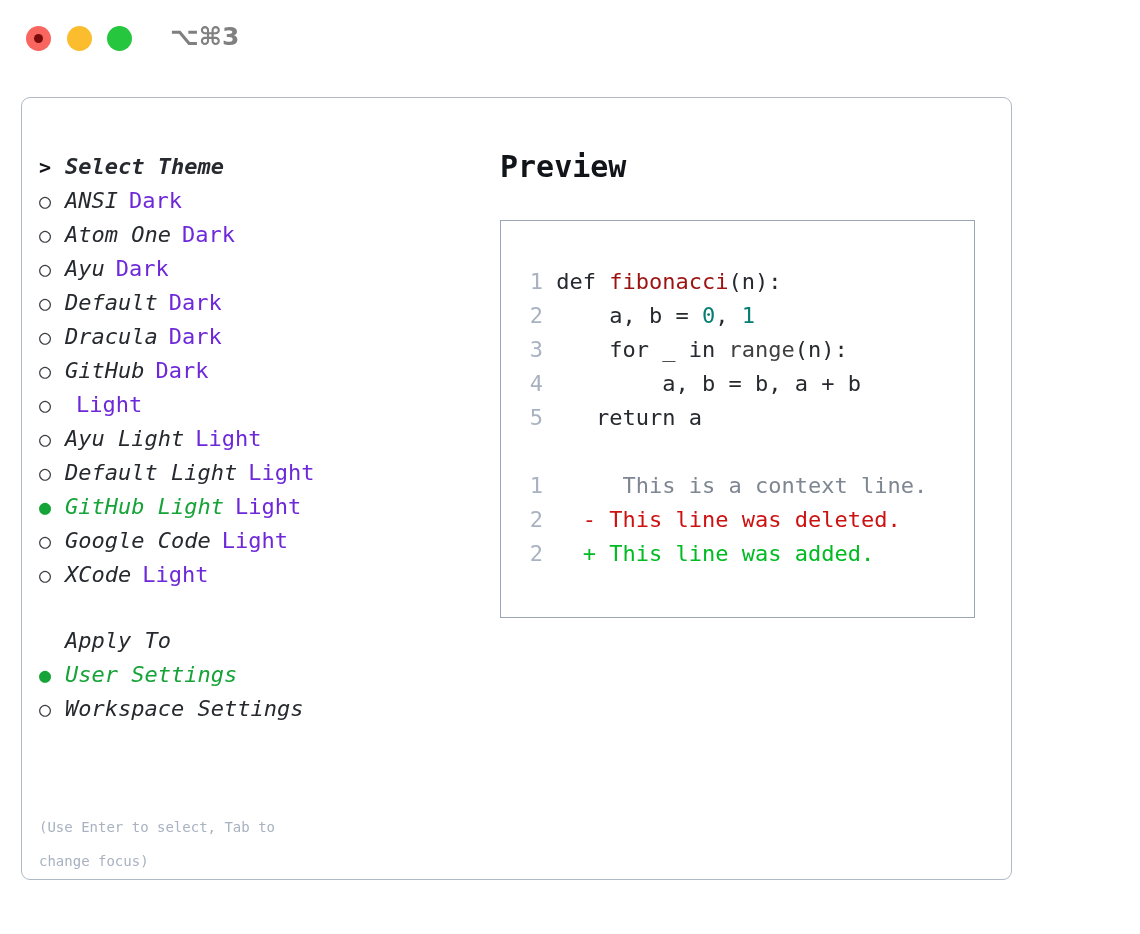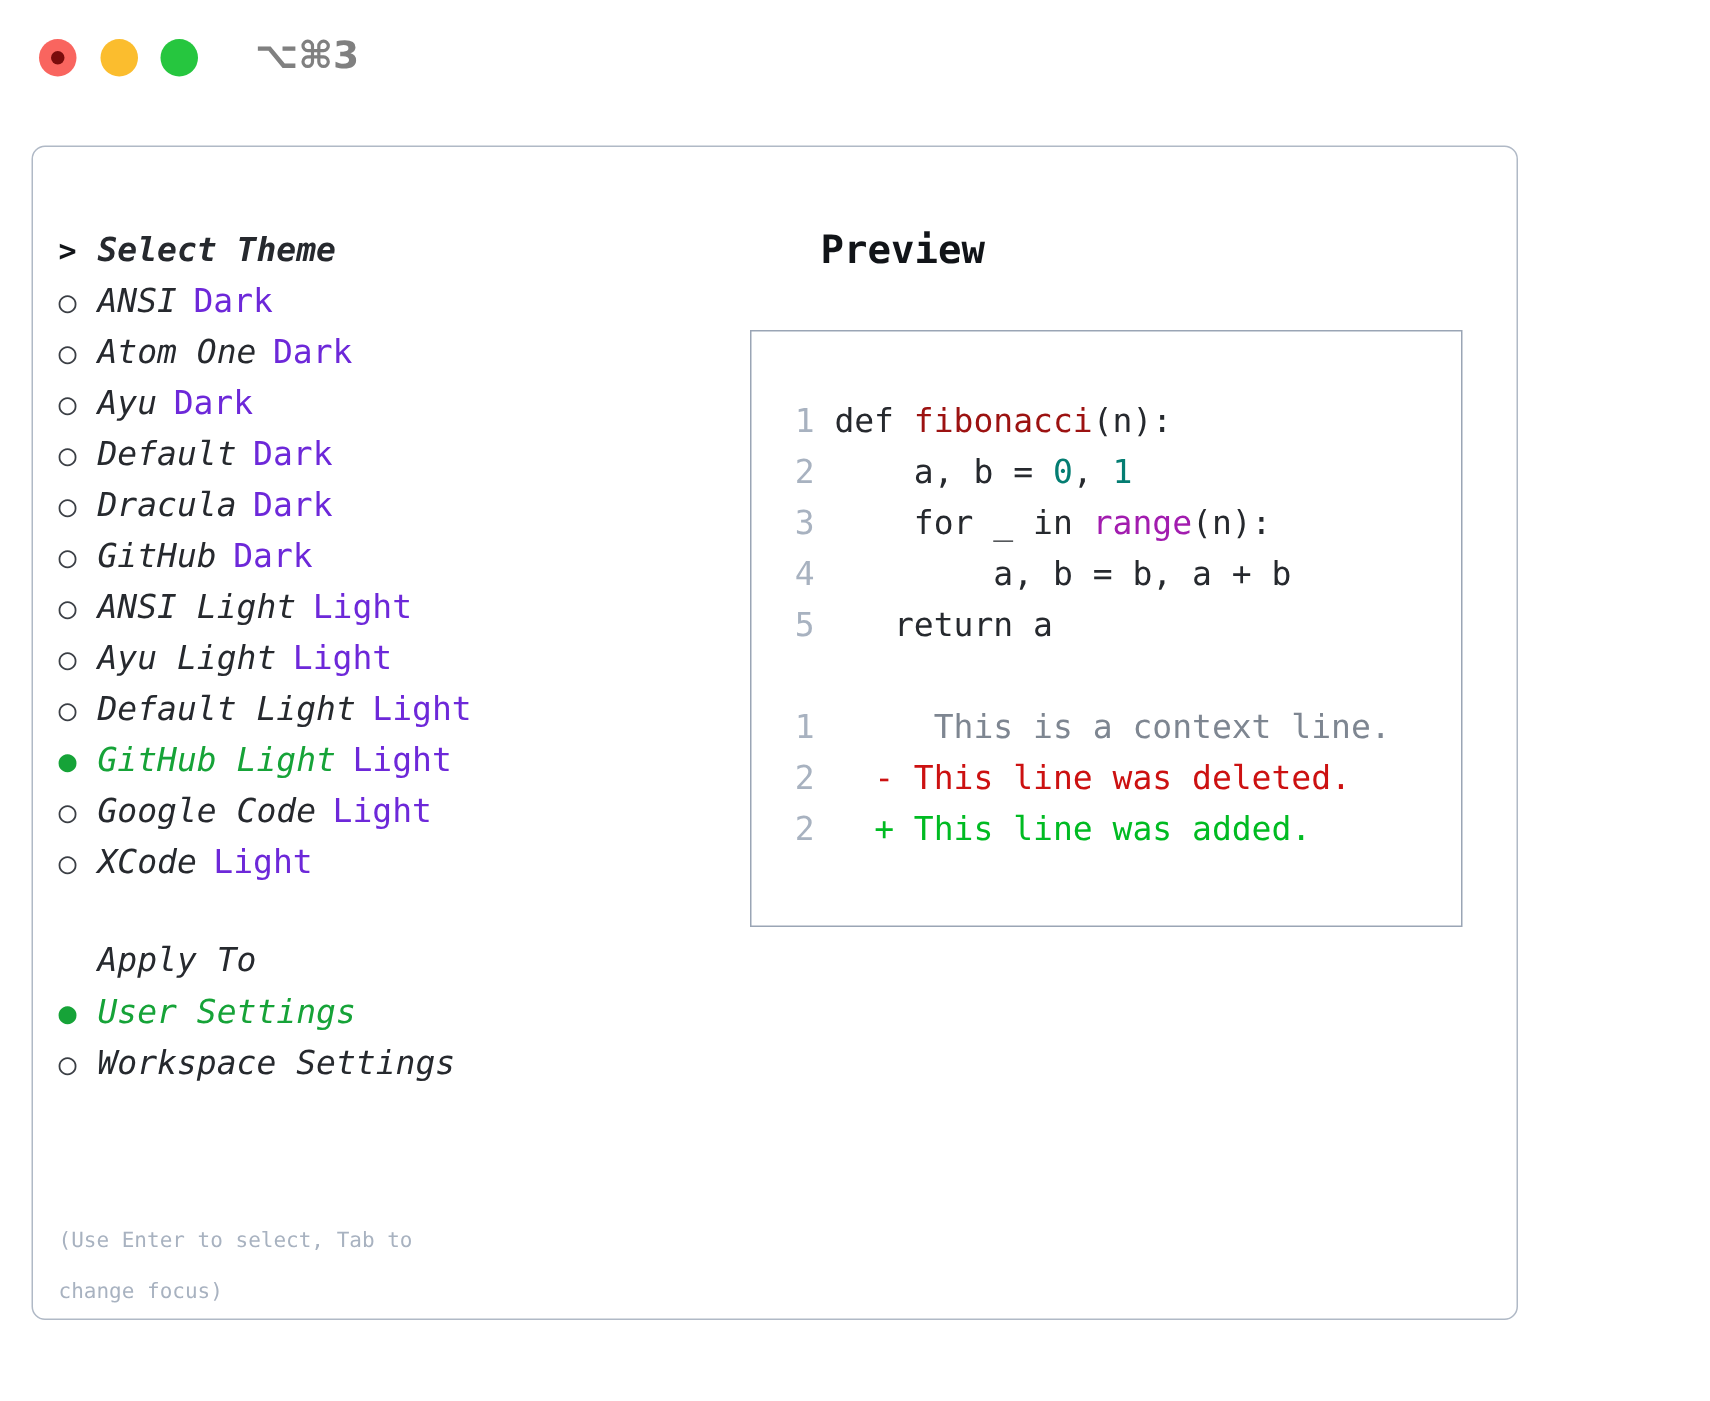"Preview" #preview-title { font-size: 26px -> 30px; margin-left: 47px -> none }
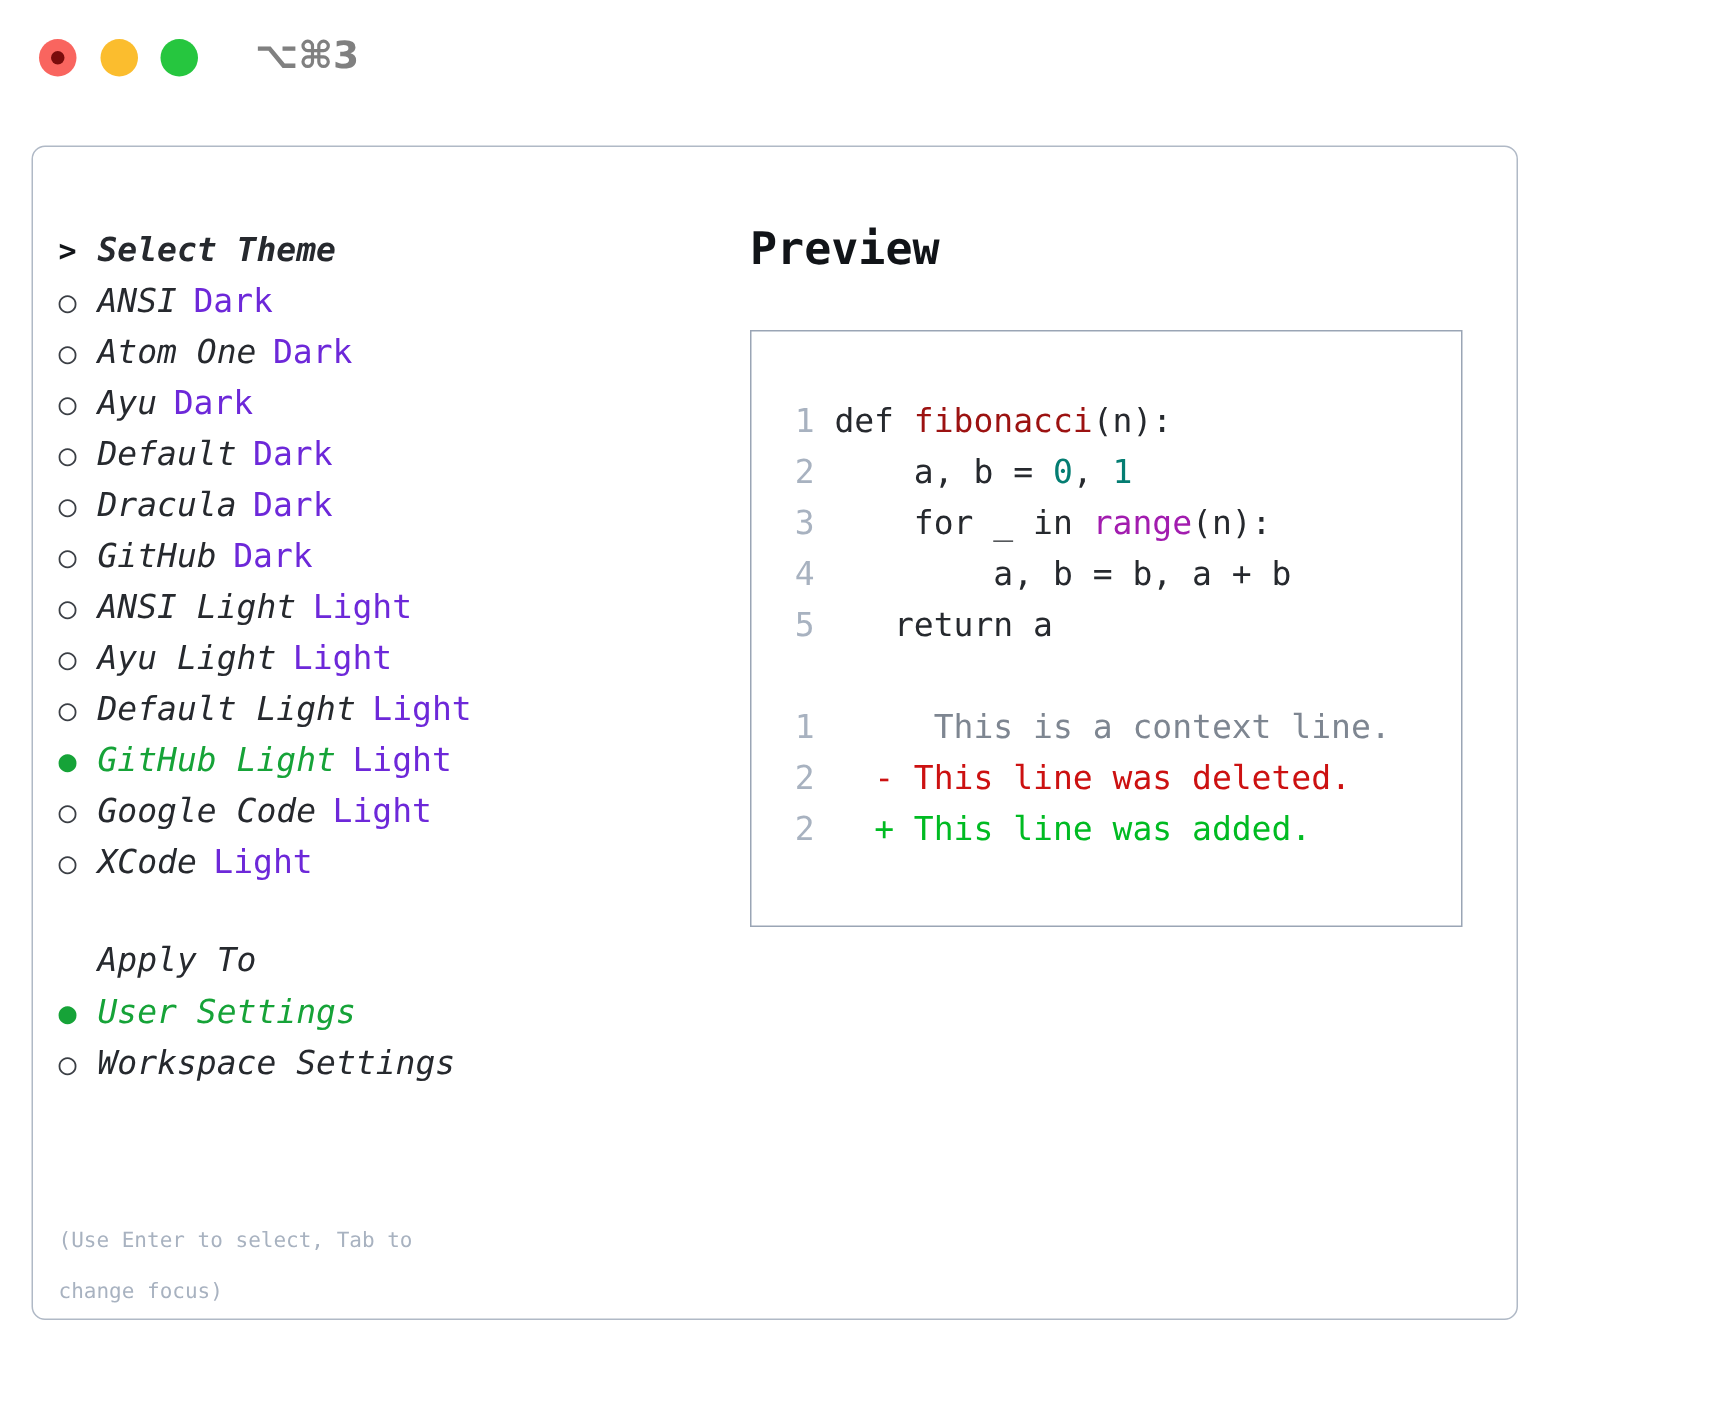"range" .tok-call { color: #a21caf -> #404040 }
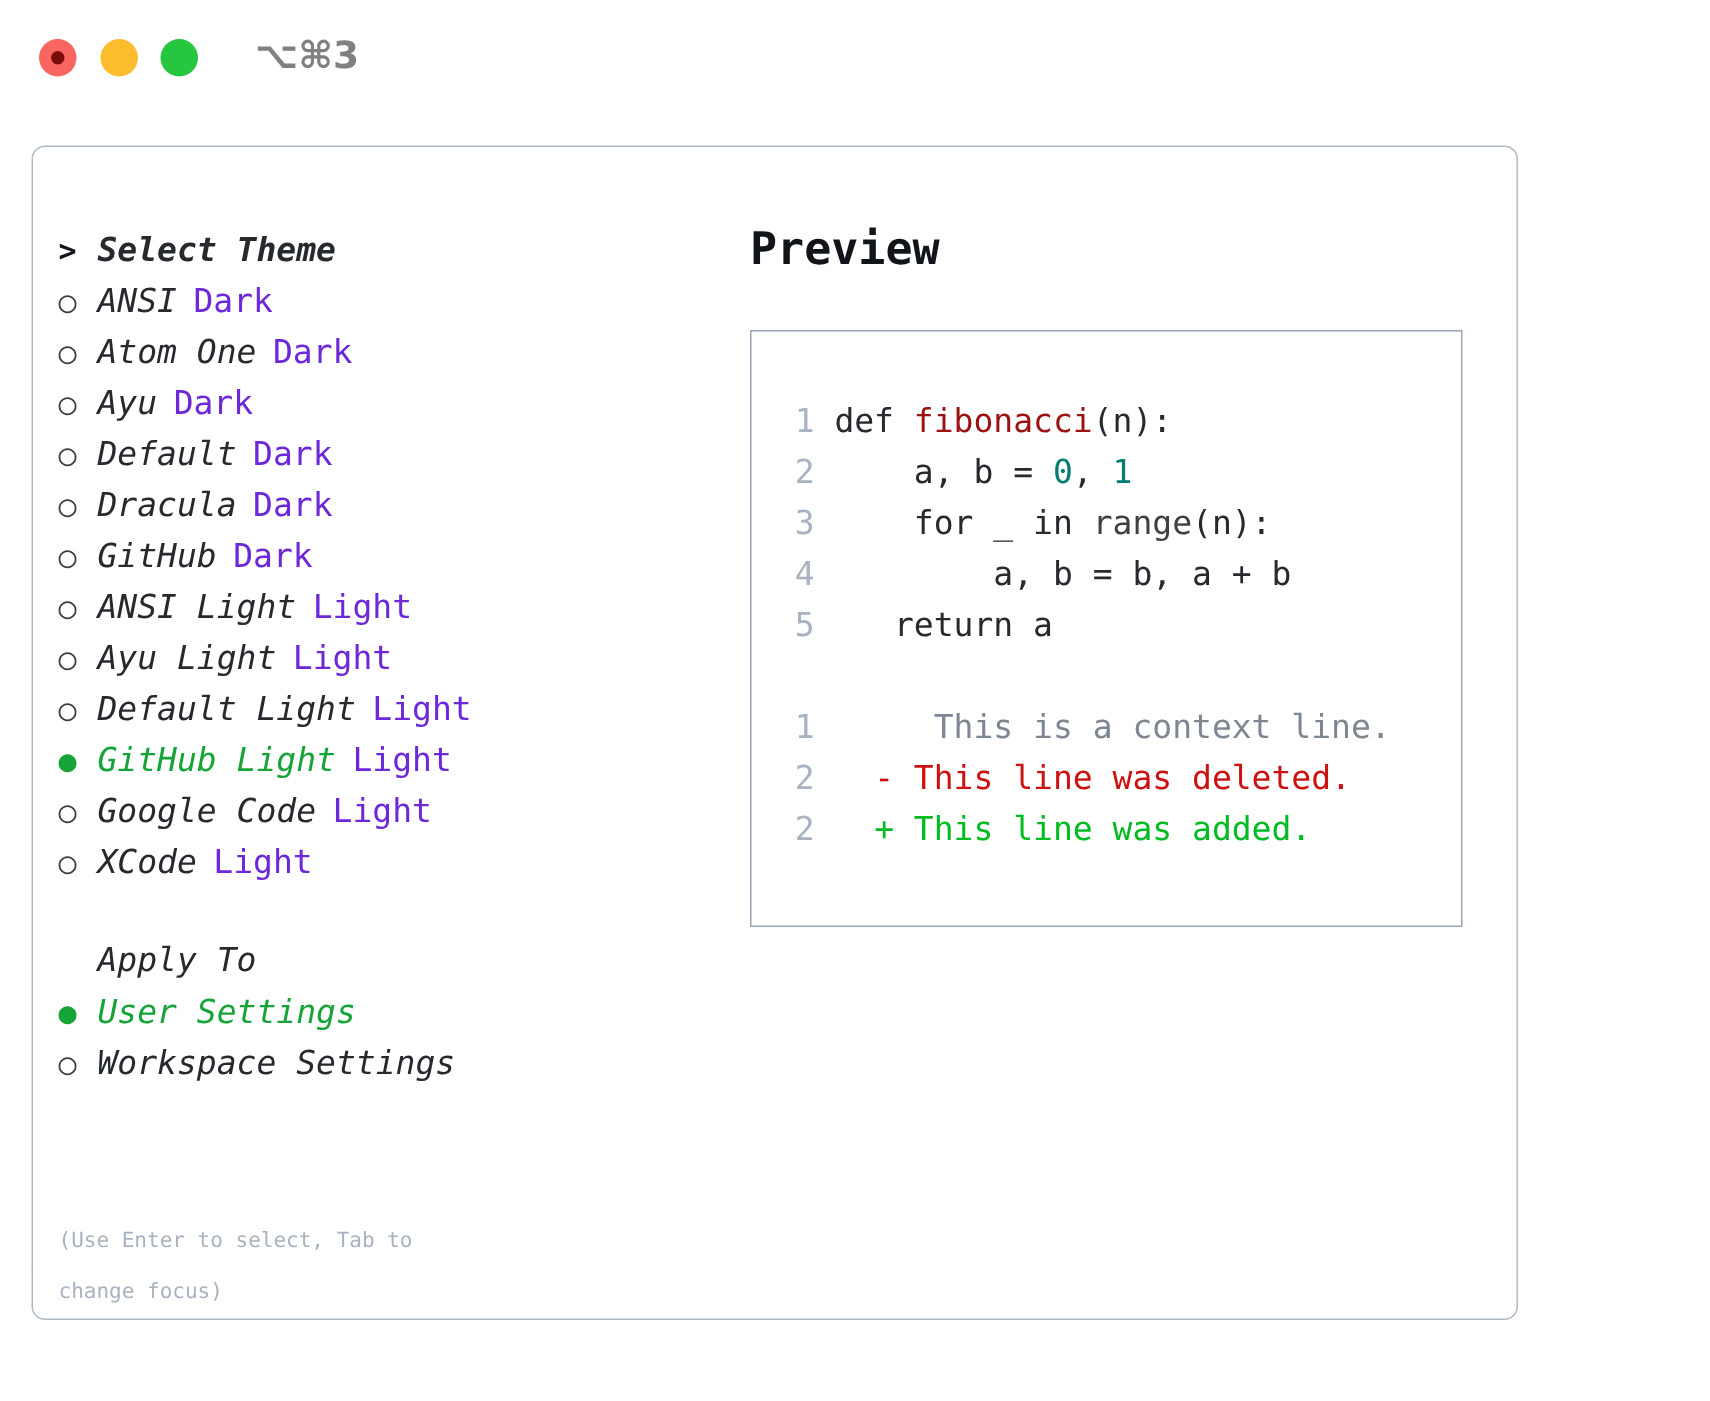"ANSI Light" span.label { html: <span>ANSI Light</span> -> none }
